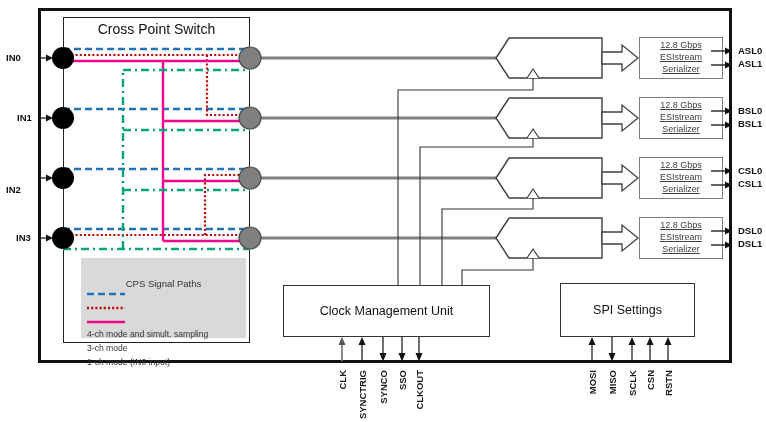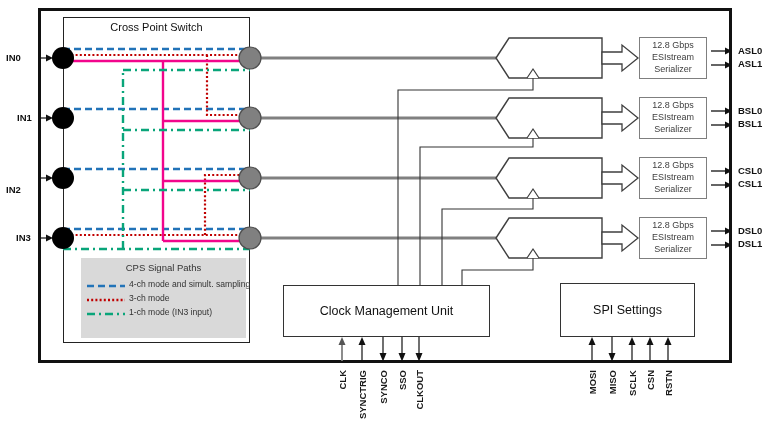"Cross Point Switch" #cps-title { font-size: 11px -> 14px }
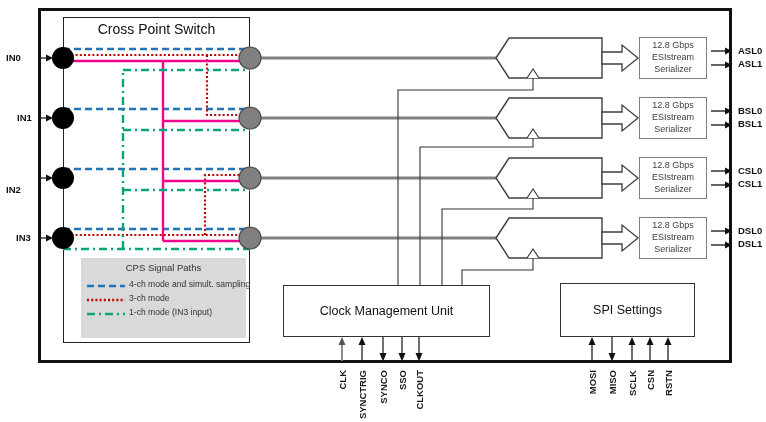"12.8 Gbps ESIstream Serializer" .ser-box { text-decoration: none -> underline; width: 68px -> 84px }
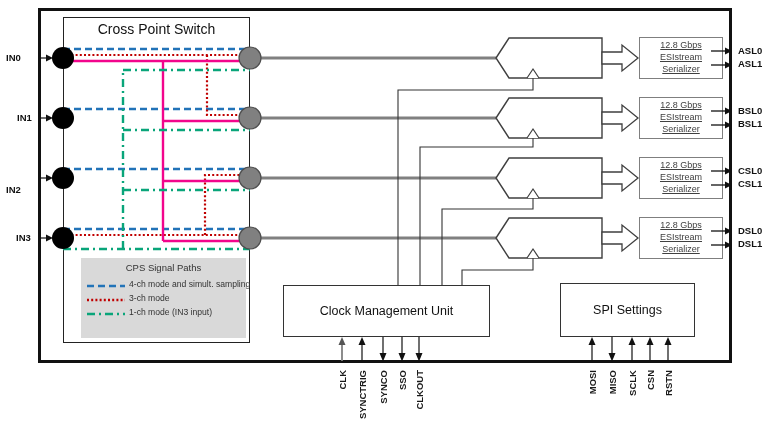"CPS Signal Paths" #legend { padding: 4px 0 0 0 -> 20px 0 0 0 }
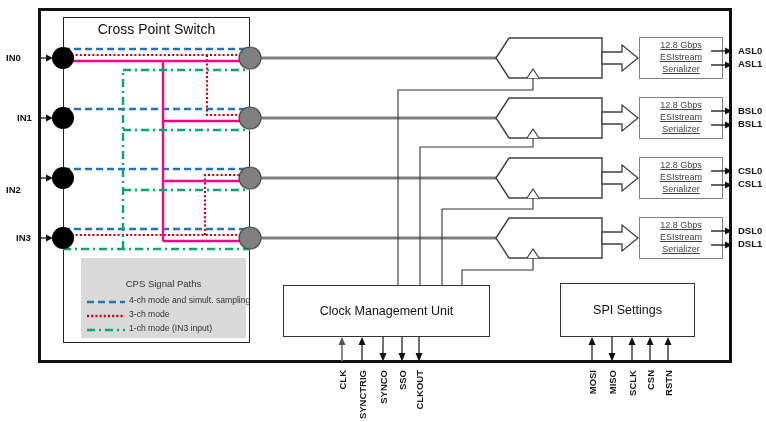"4-ch mode and simult. sampling" .legend-row { align-items: flex-end -> flex-start; flex-direction: none -> column }
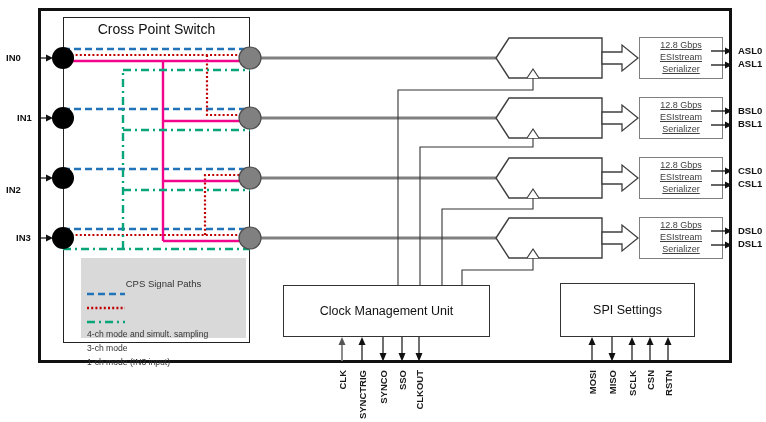"1-ch mode (IN0 input)" div.legend-row { html: none -> <div> <svg> <line></line> </svg> <span>1-ch mode (IN0 input)</span> </div> }
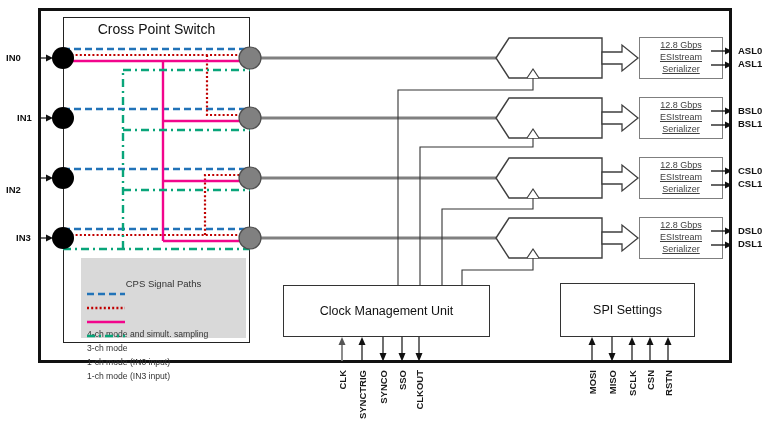"1-ch mode (IN3 input)" div.legend-row { html: <div> <svg> <line></line> </svg> <span>1-ch mode (IN3 input)</span> </div> -> none }
